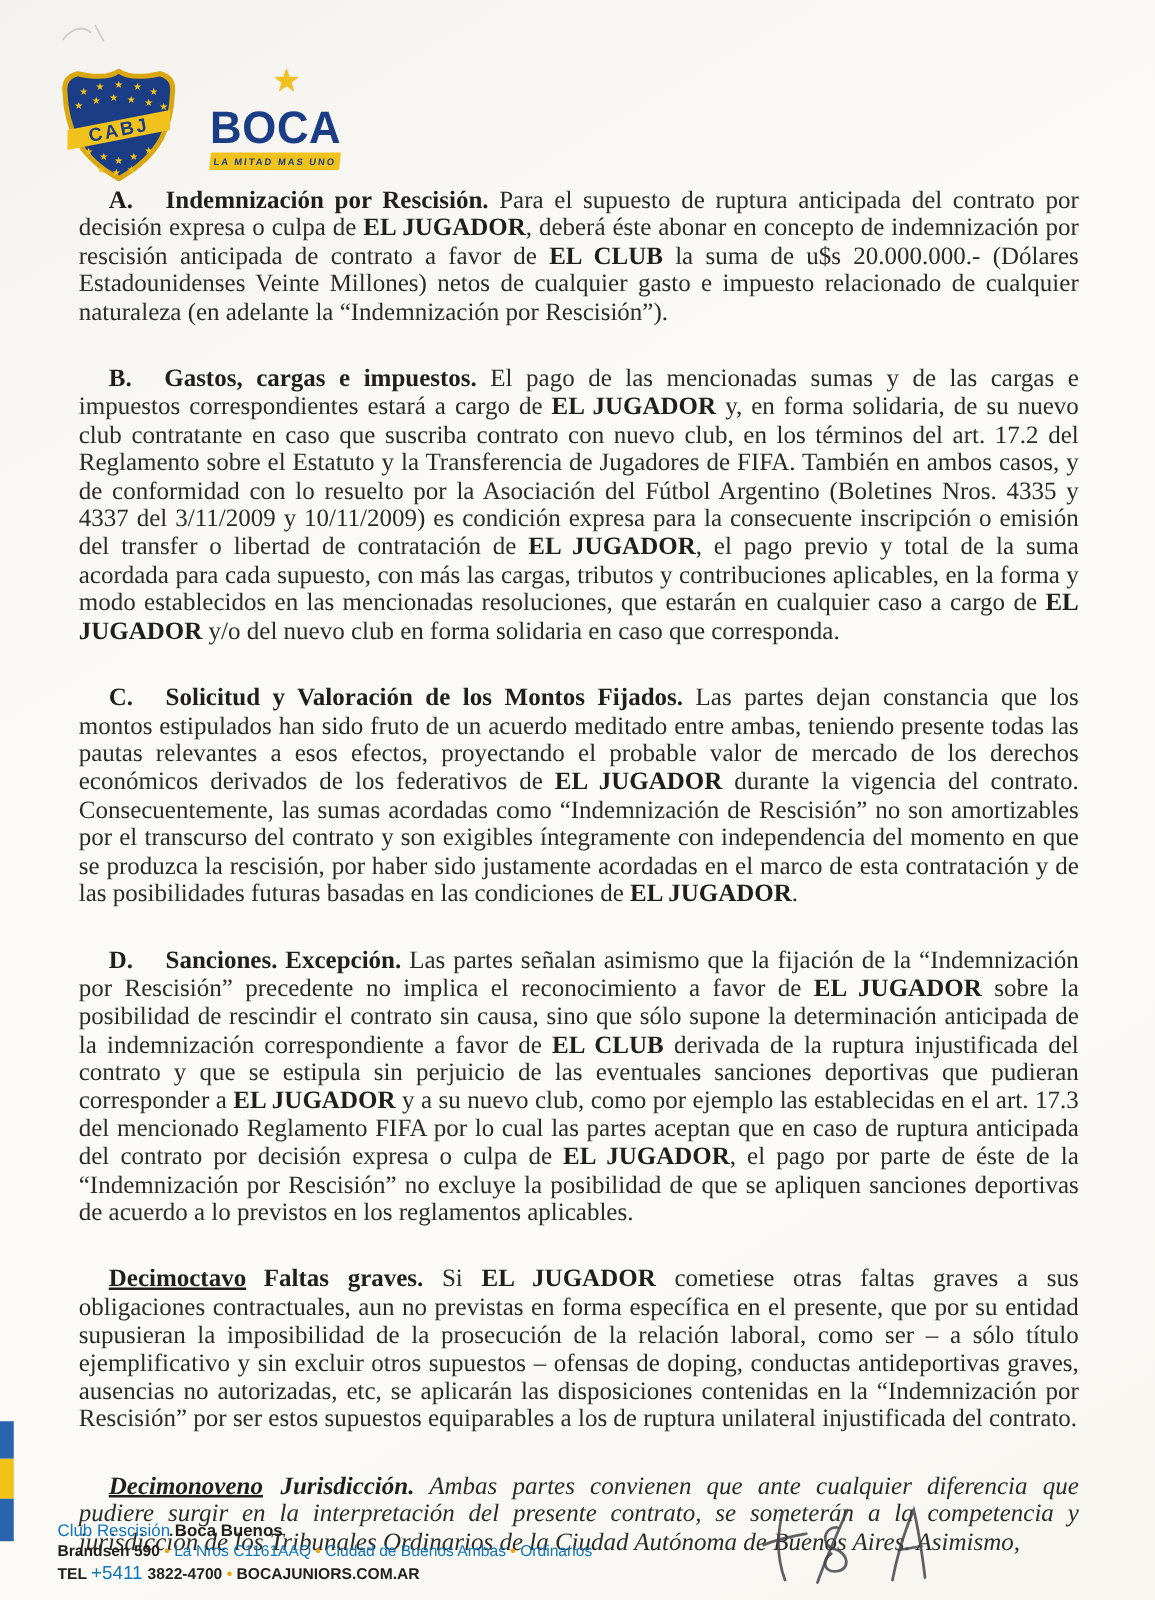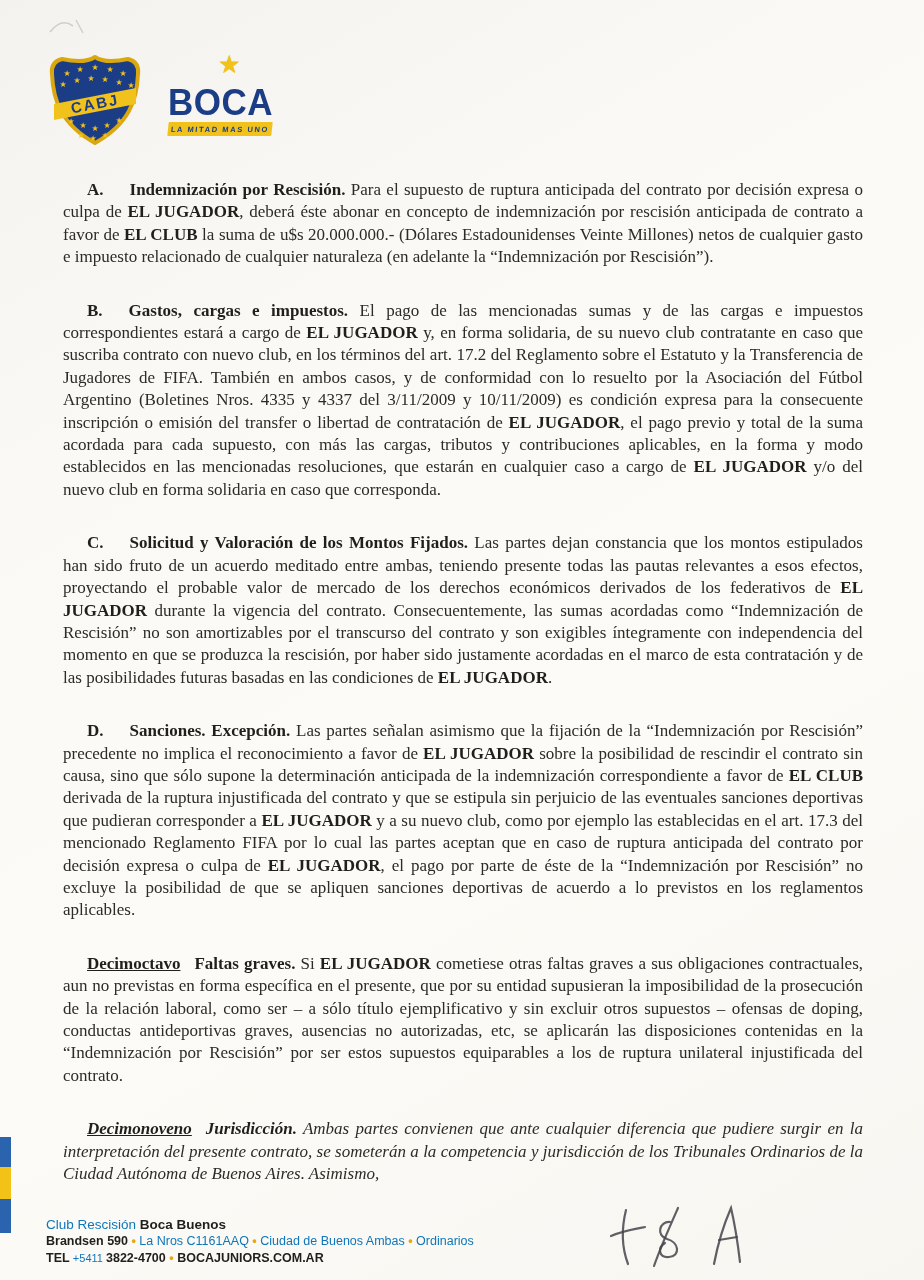"A. Indemnización por Rescisión. Para" .doc-body { font-size: 17px -> 20px; margin-top: 30px -> none }
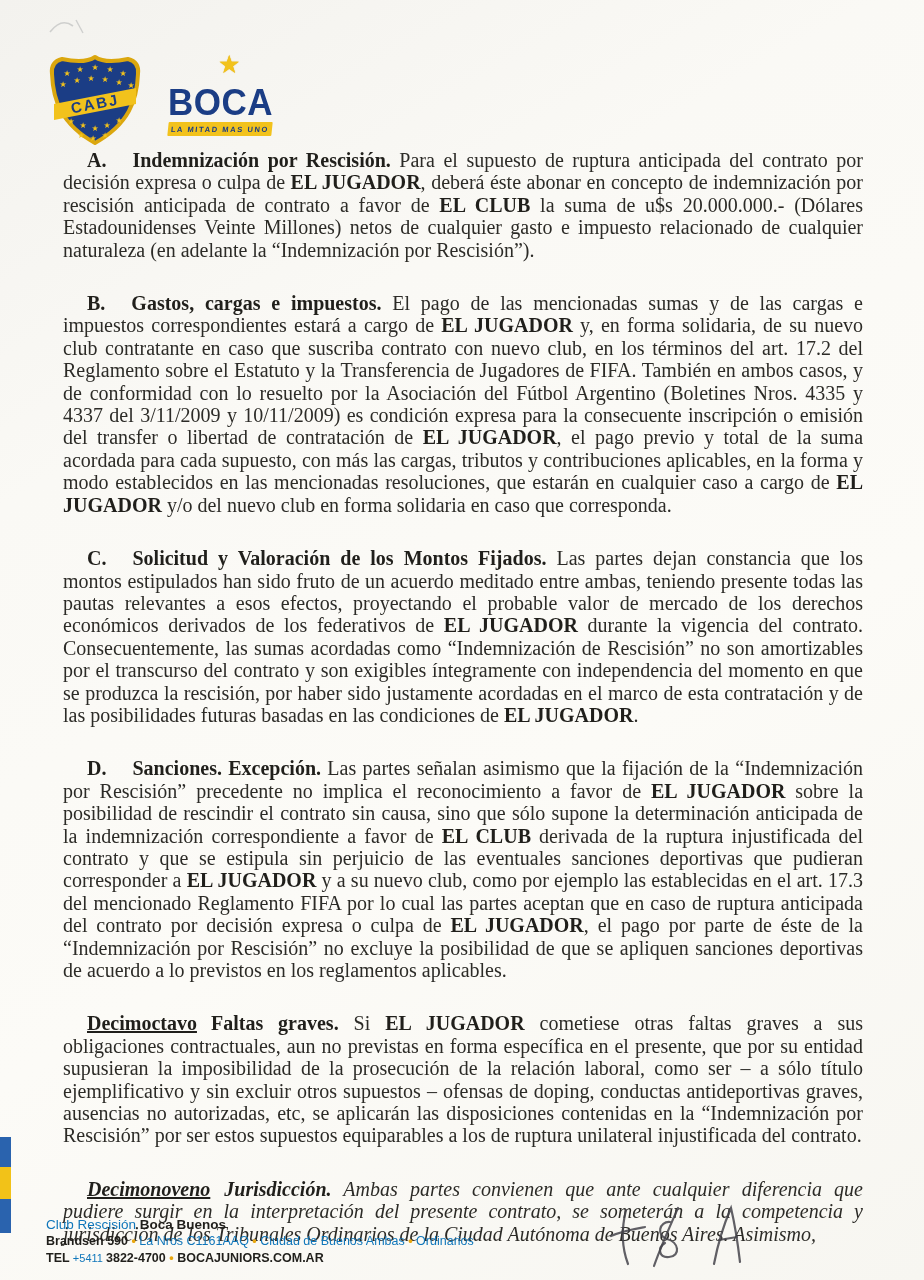"+5411" .small { font-size: 11px -> 15px }
